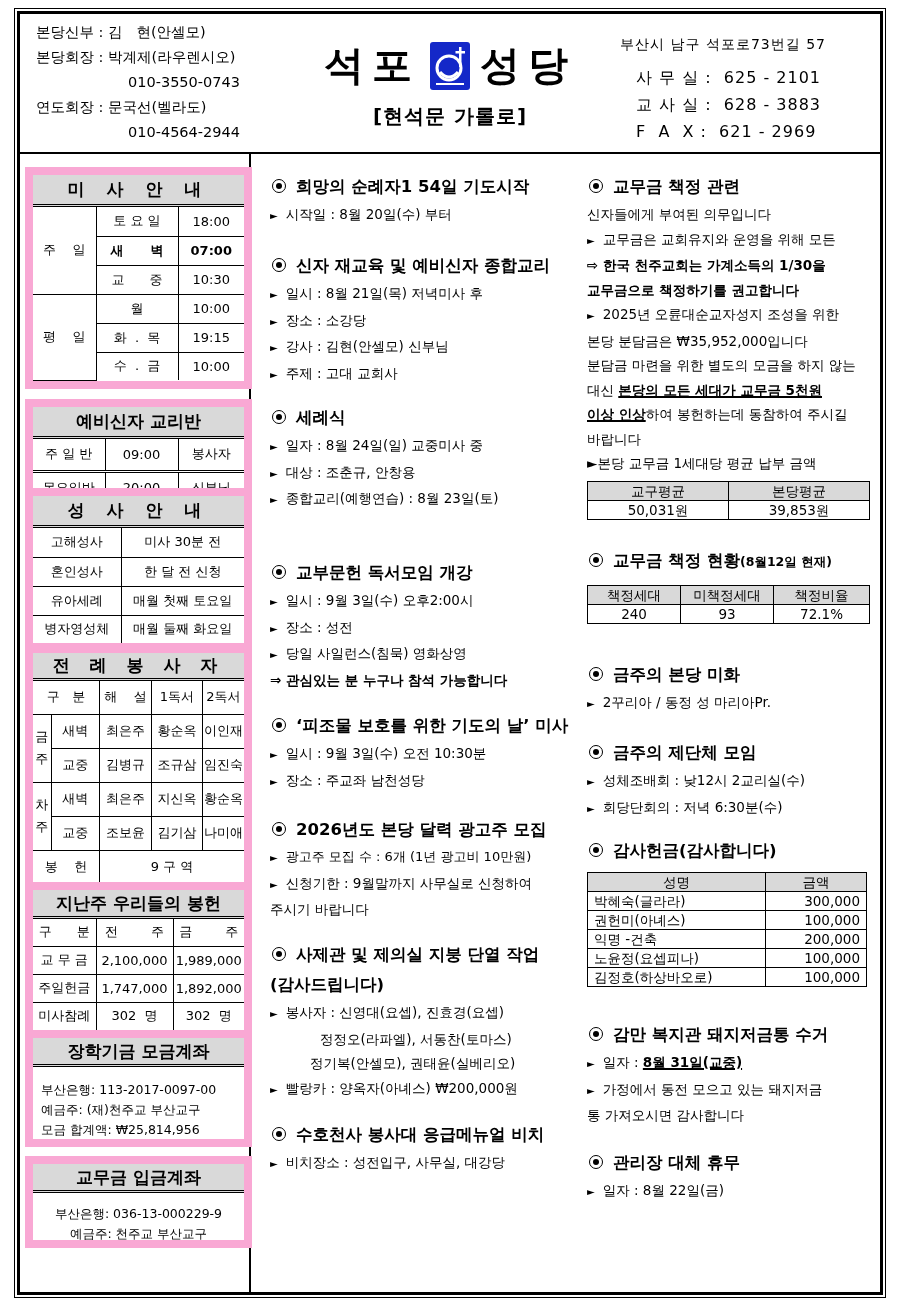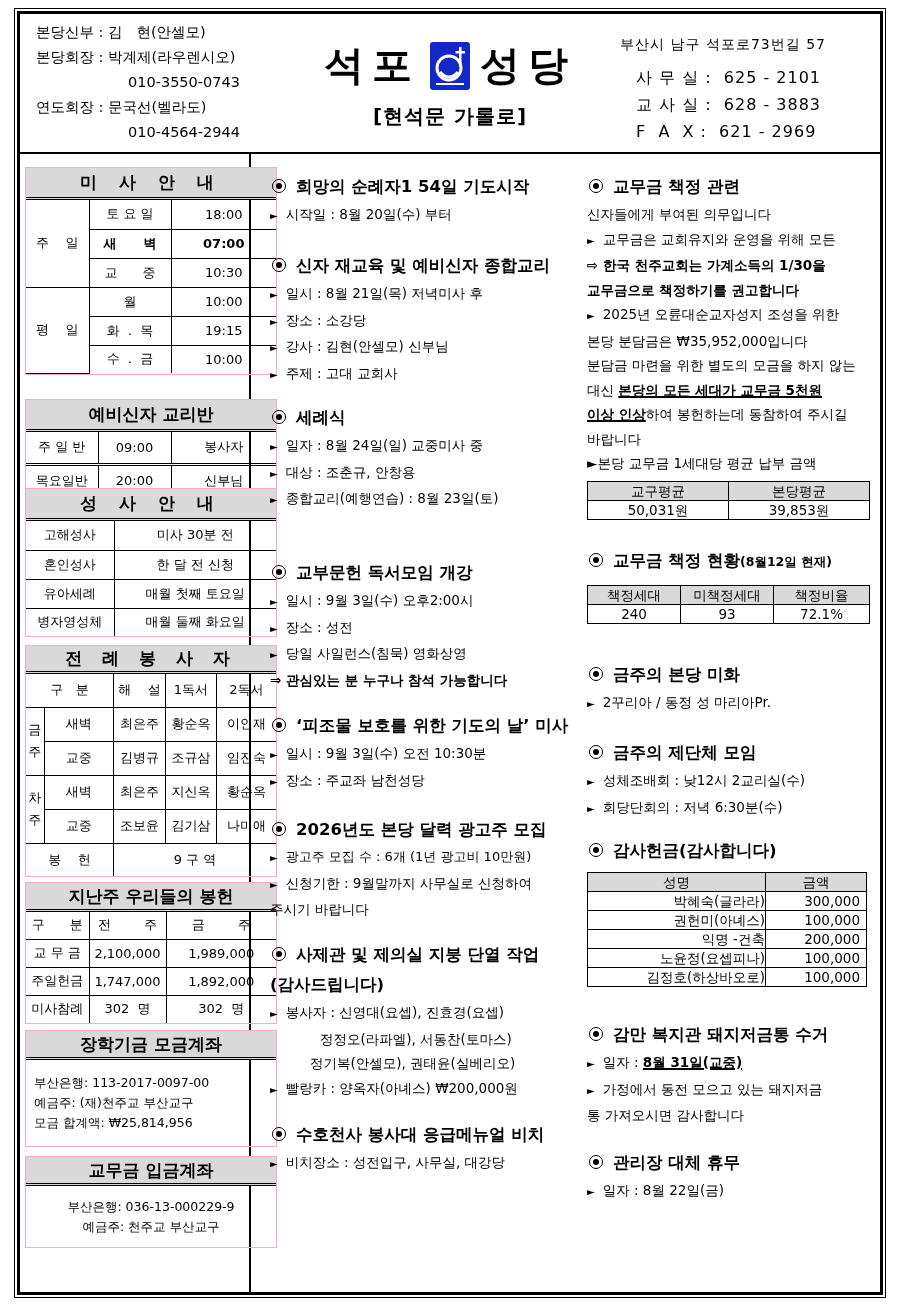"미 사 안 내" .lbox { border: 1px solid #f9a8d4 -> 8px solid #f9a8d4; width: 252px -> 227px }
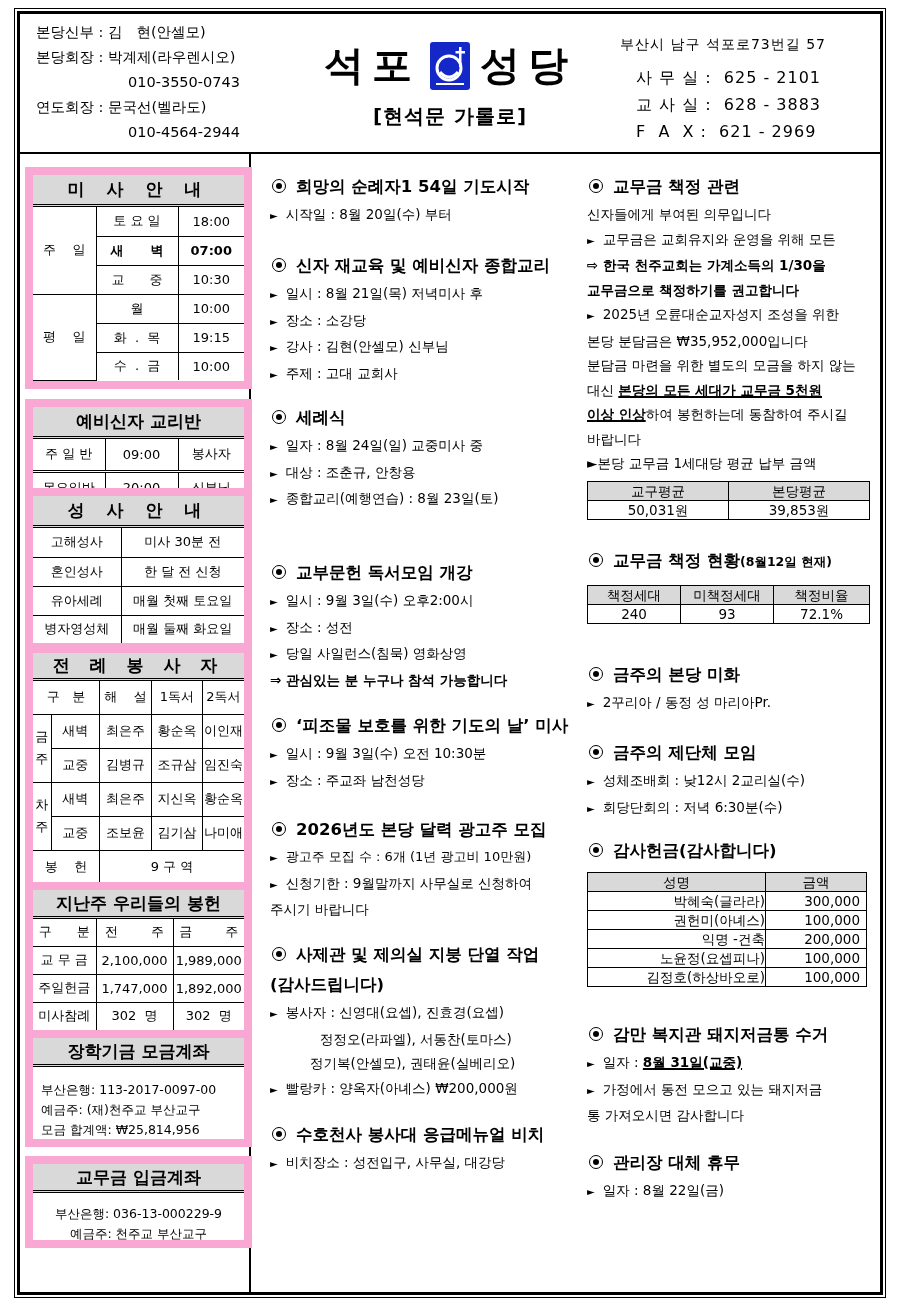"박혜숙(글라라)" table.rtab td.l { text-align: right -> left }
